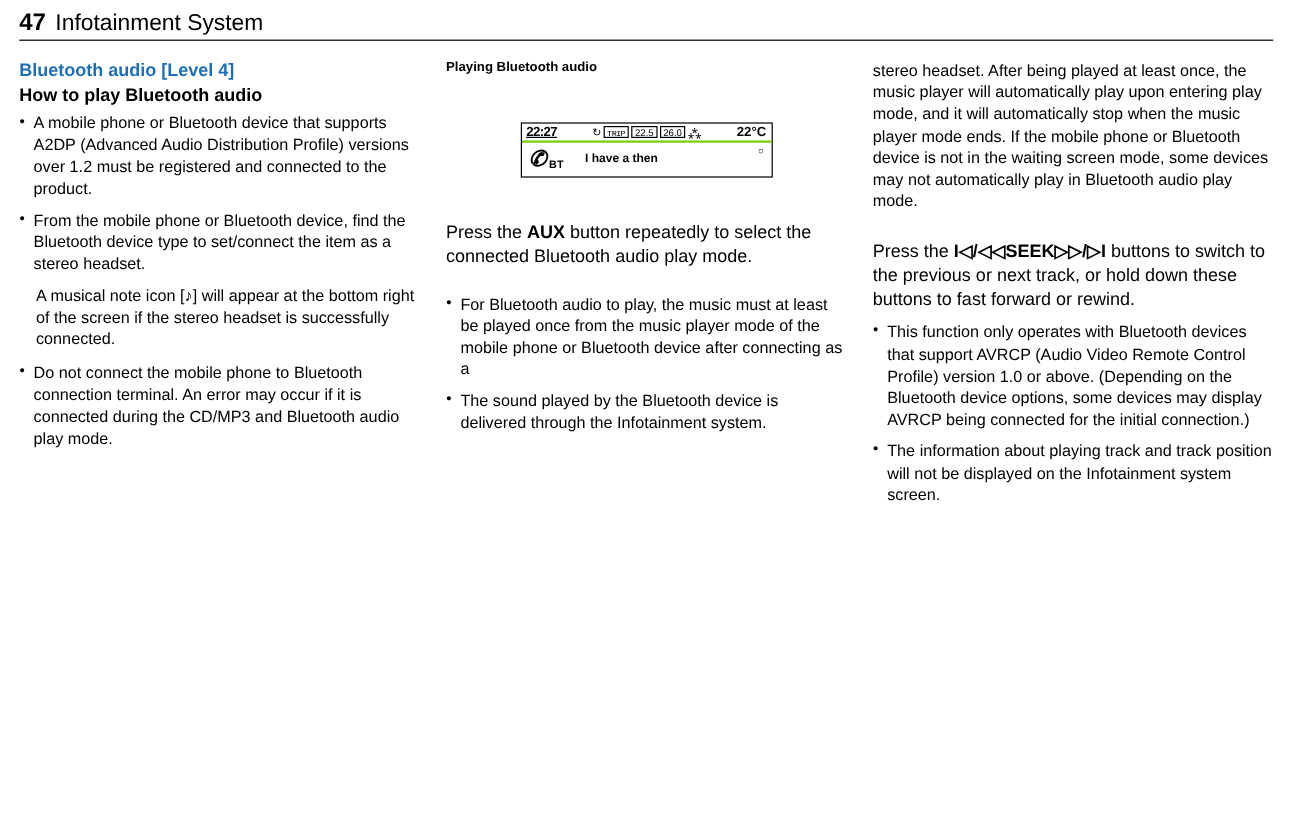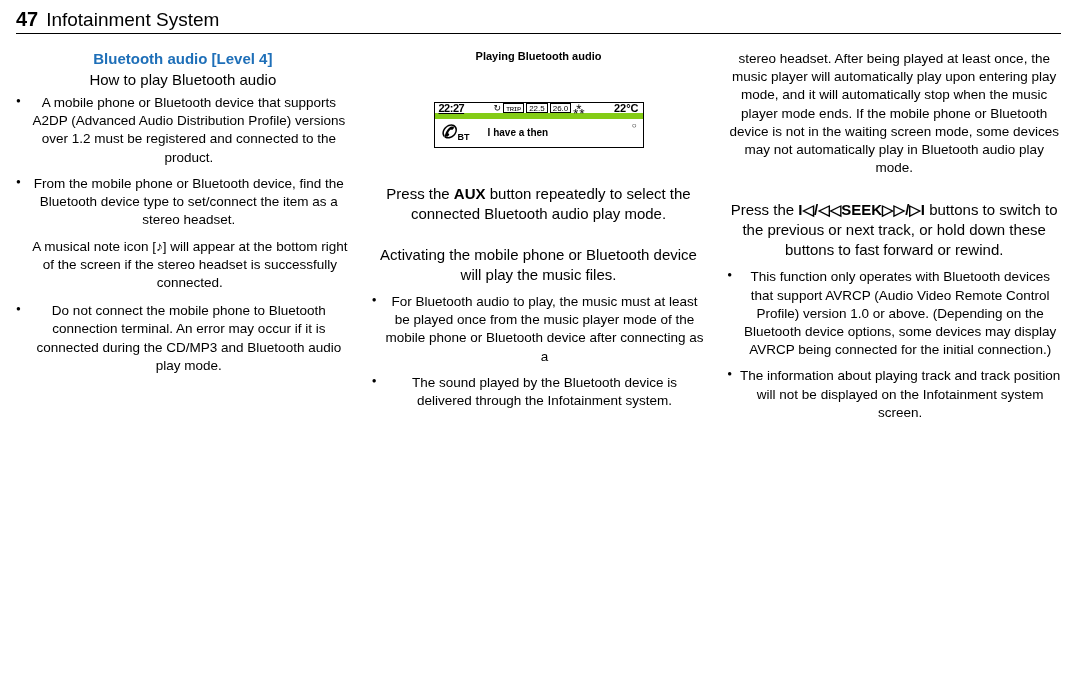"Bluetooth audio [Level 4]" .cols { text-align: center -> none }
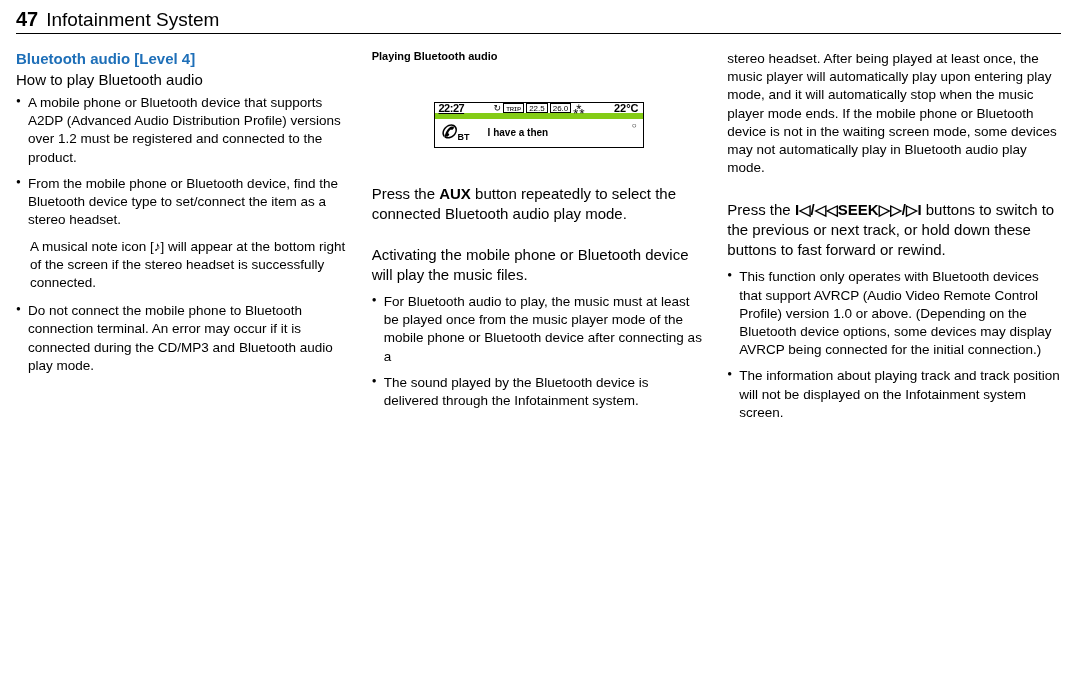"How to play Bluetooth audio" .sub-bold { font-weight: normal -> bold }
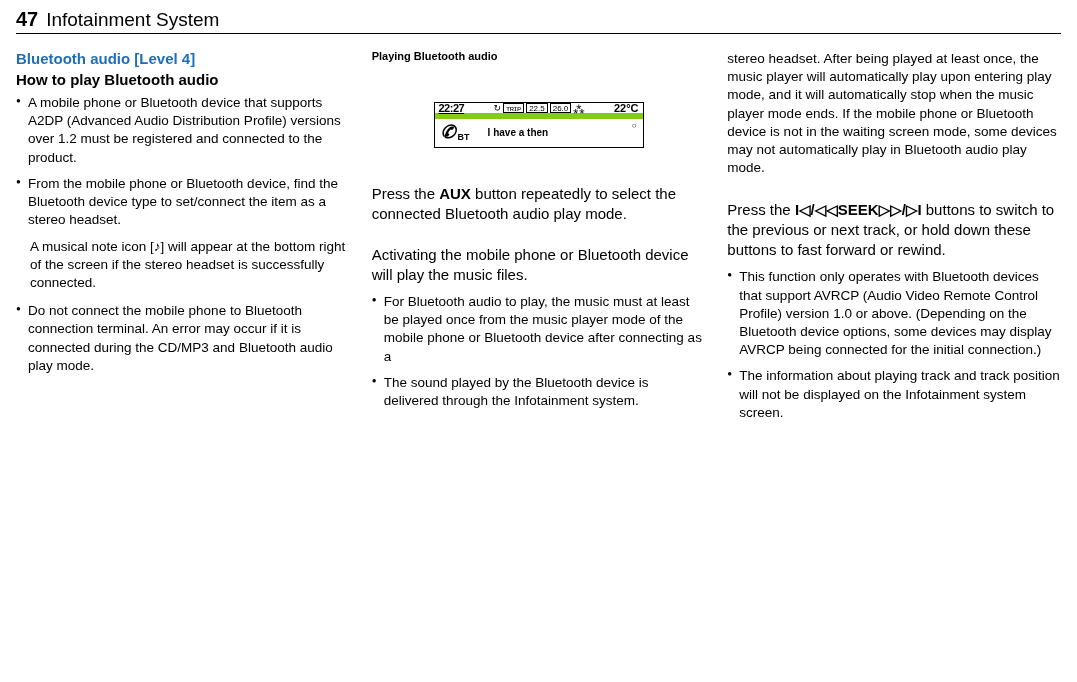"22:27" .ds-top { border-bottom: 6px solid #84cc16 -> 2px solid #84cc16 }
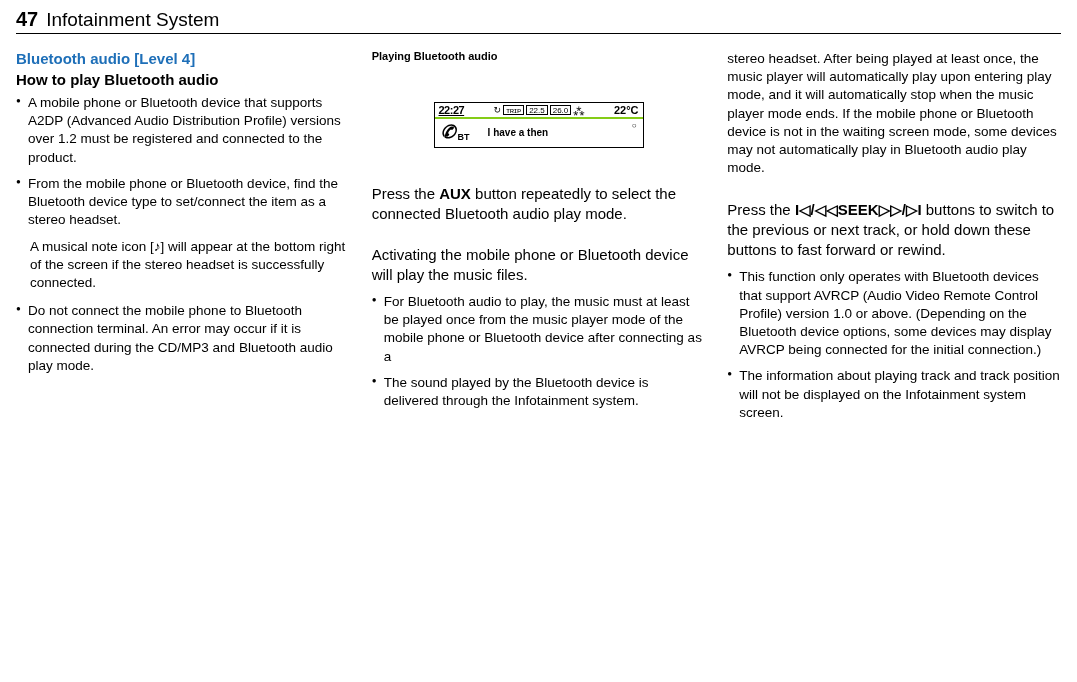"Activating the mobile phone or" div.body-para { html: <div>Activating the mobile phone or Bluetooth device will play the music files.</div> -> none }
